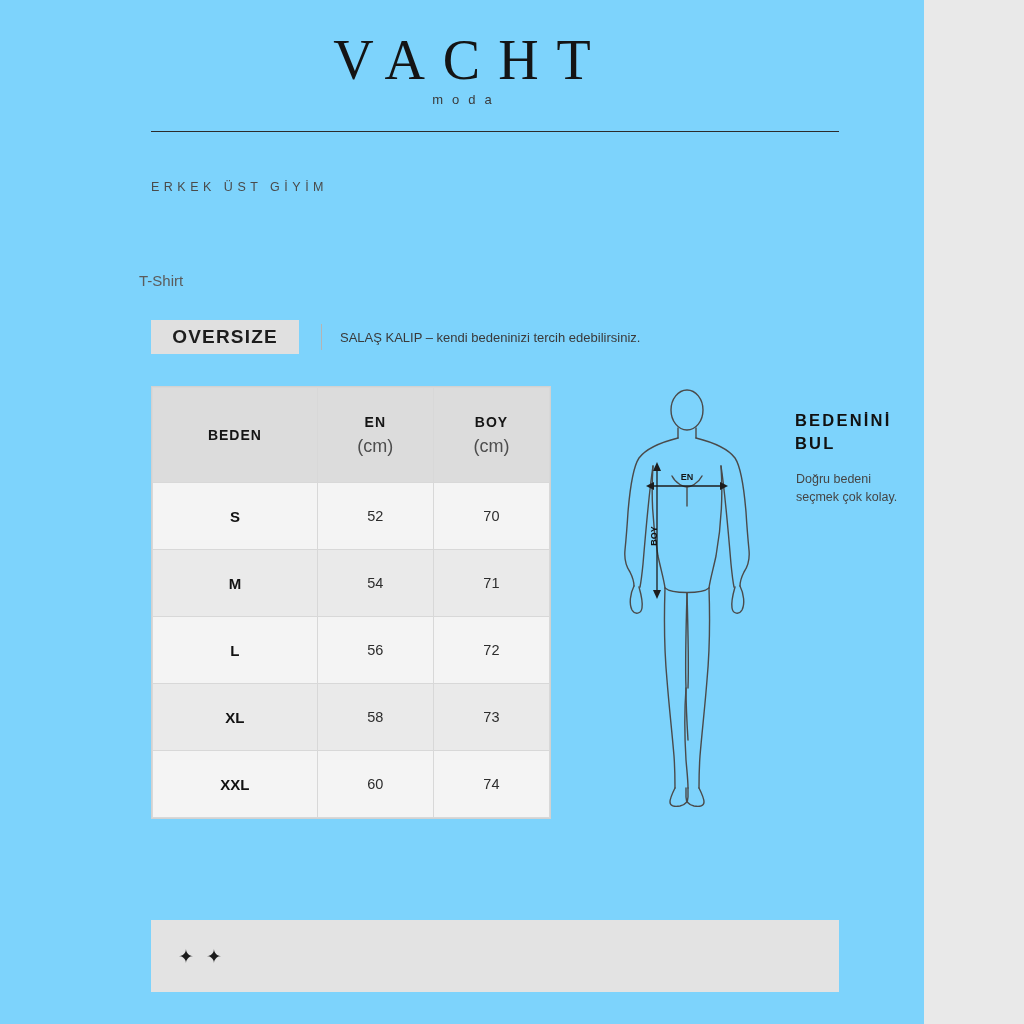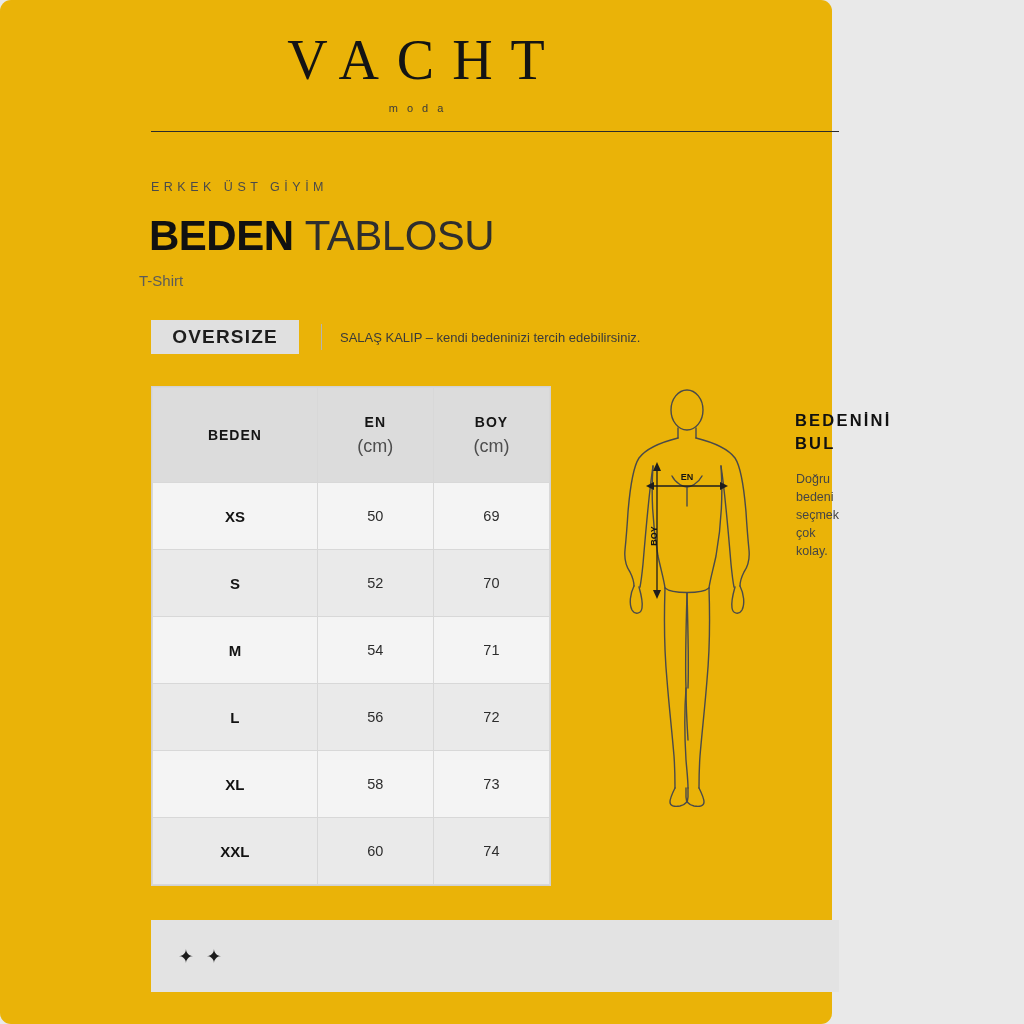"VACHT" .page { background: #eab308 -> #7dd3fc; border-radius: 11px -> none; width: 832px -> 924px }
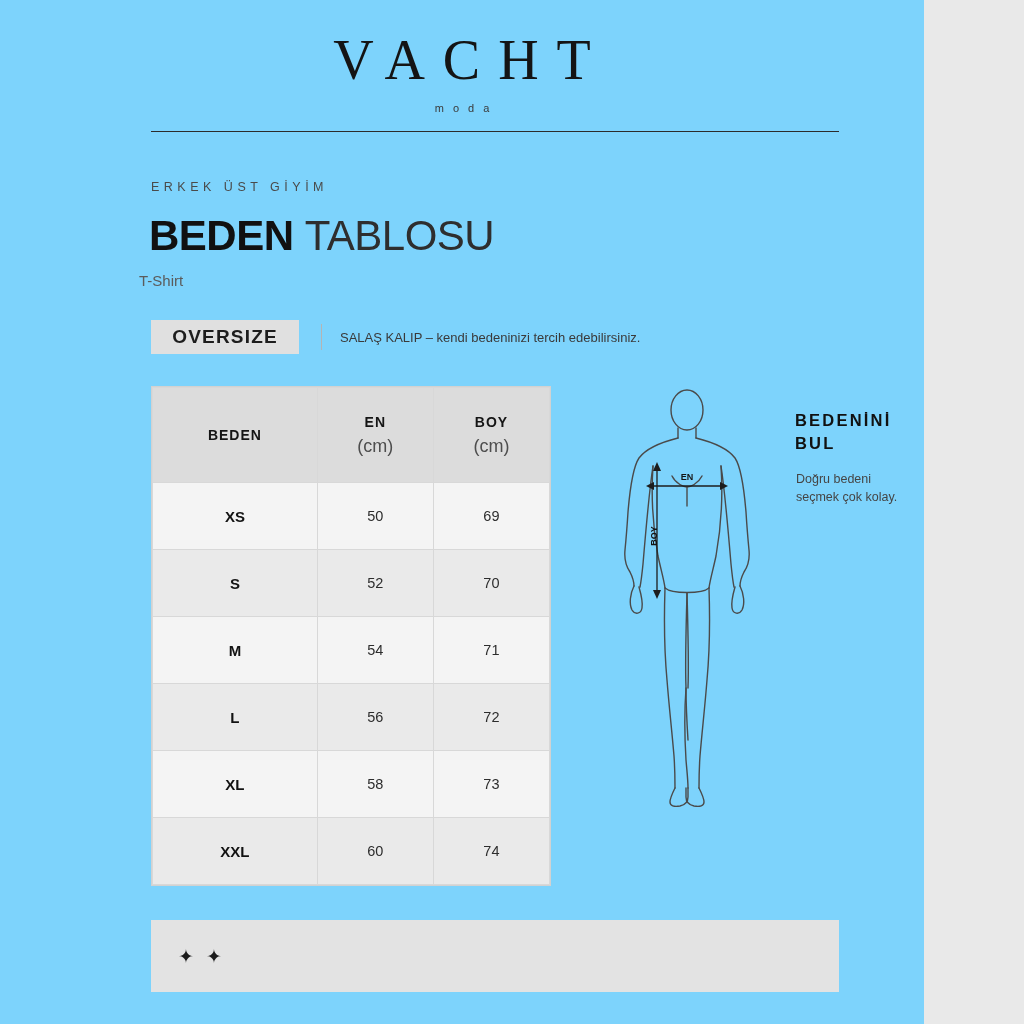"moda" .brand-sub { font-size: 11px -> 13px; margin-top: 10px -> none }
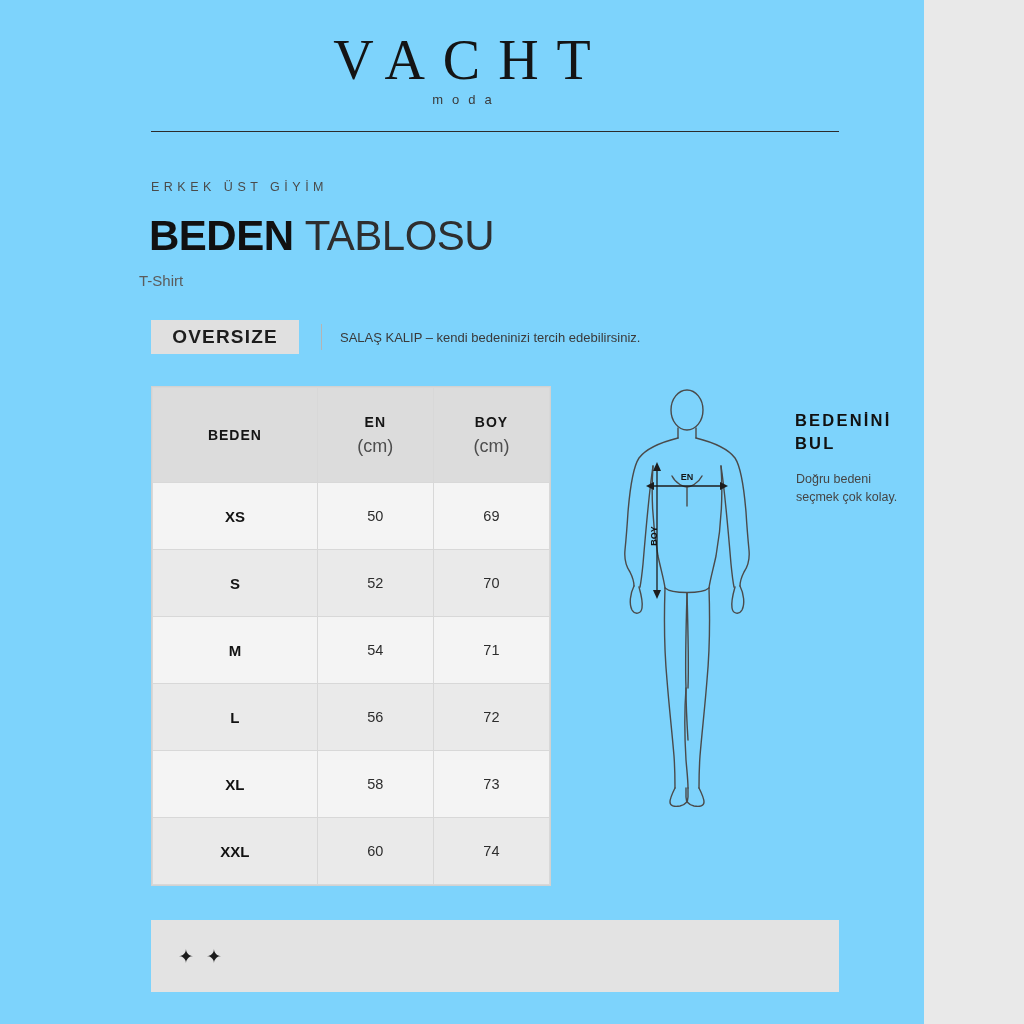"BEDEN TABLOSU" div.title { html: <div> <span>BEDEN</span><span>&nbsp;</span><span>TABLOSU</span> </div> -> none }
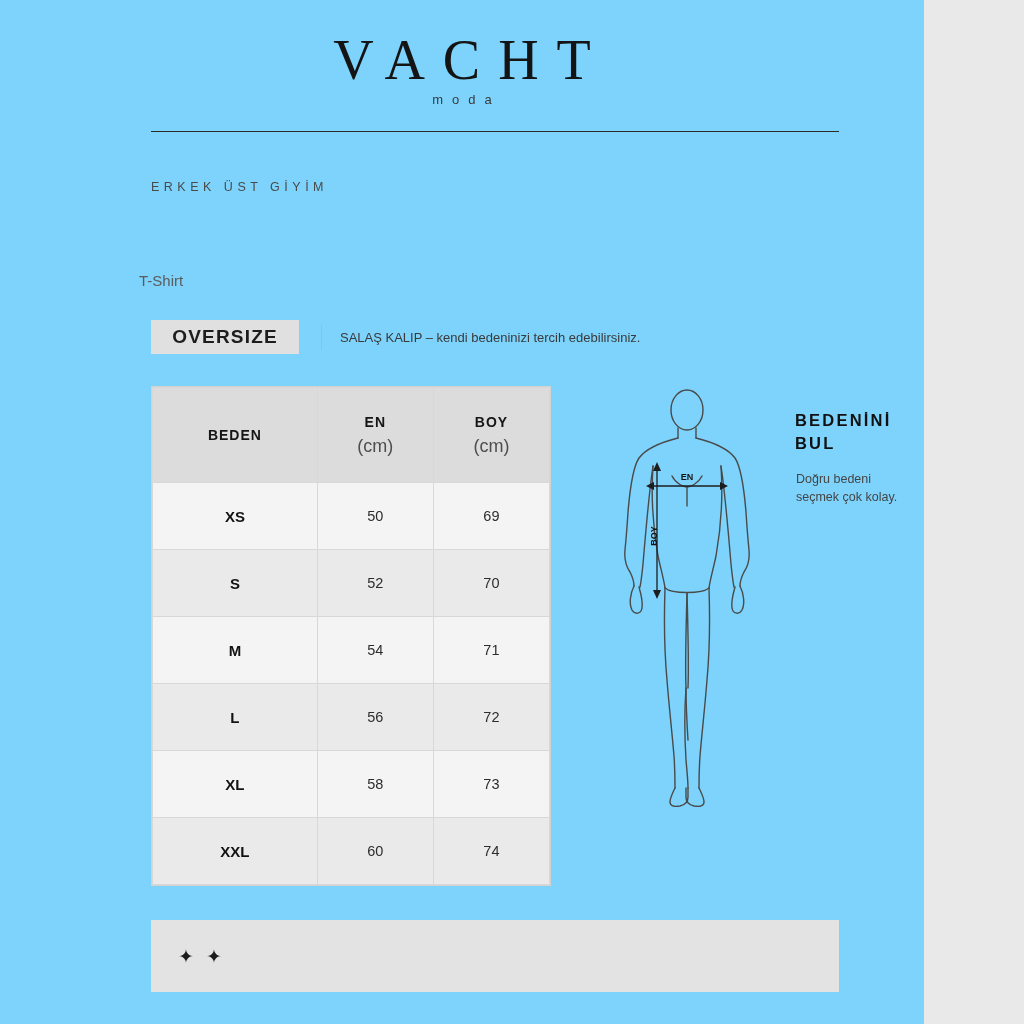"XS" tr { html: <tr> <td>XS</td> <td>50</td> <td>69</td> </tr> -> none }
